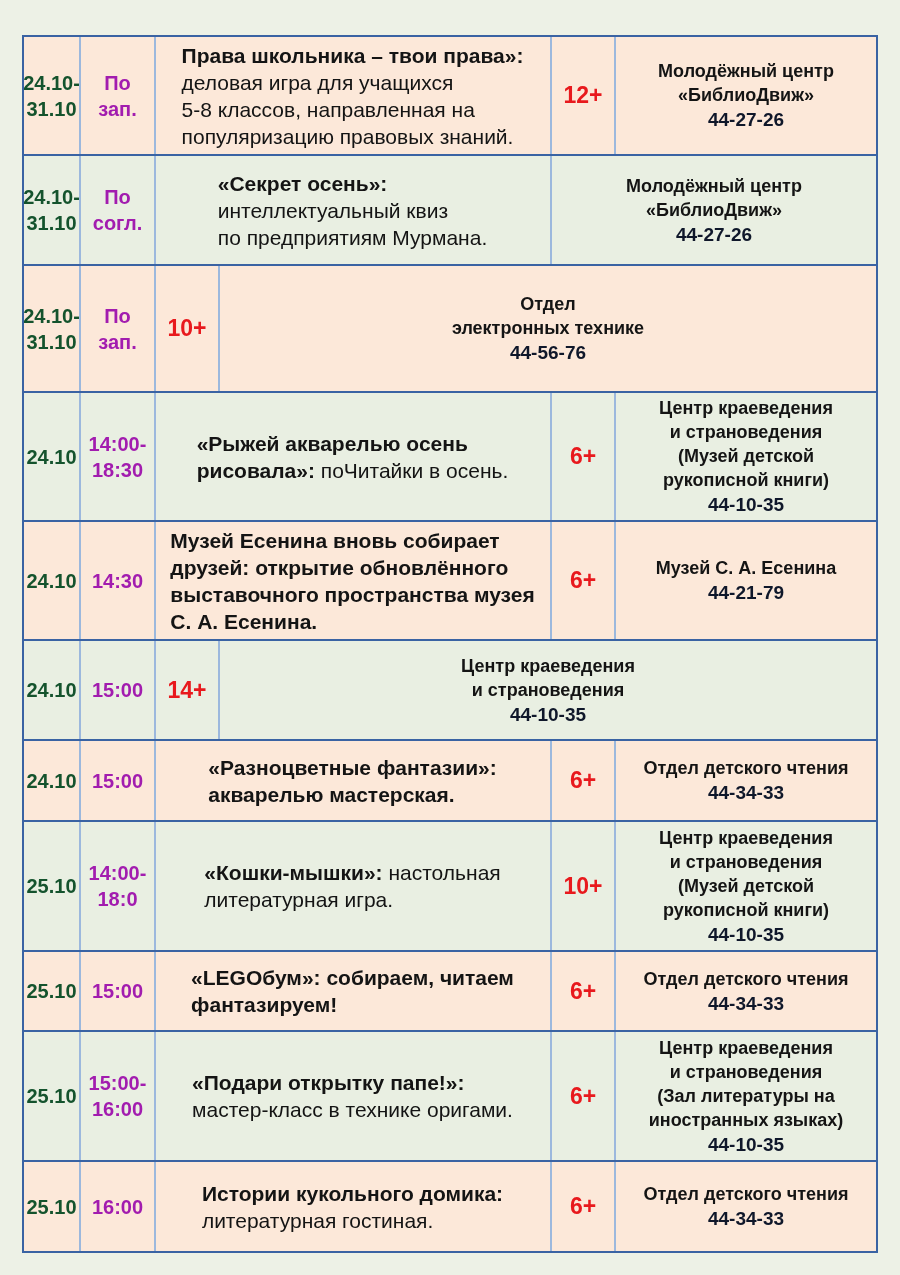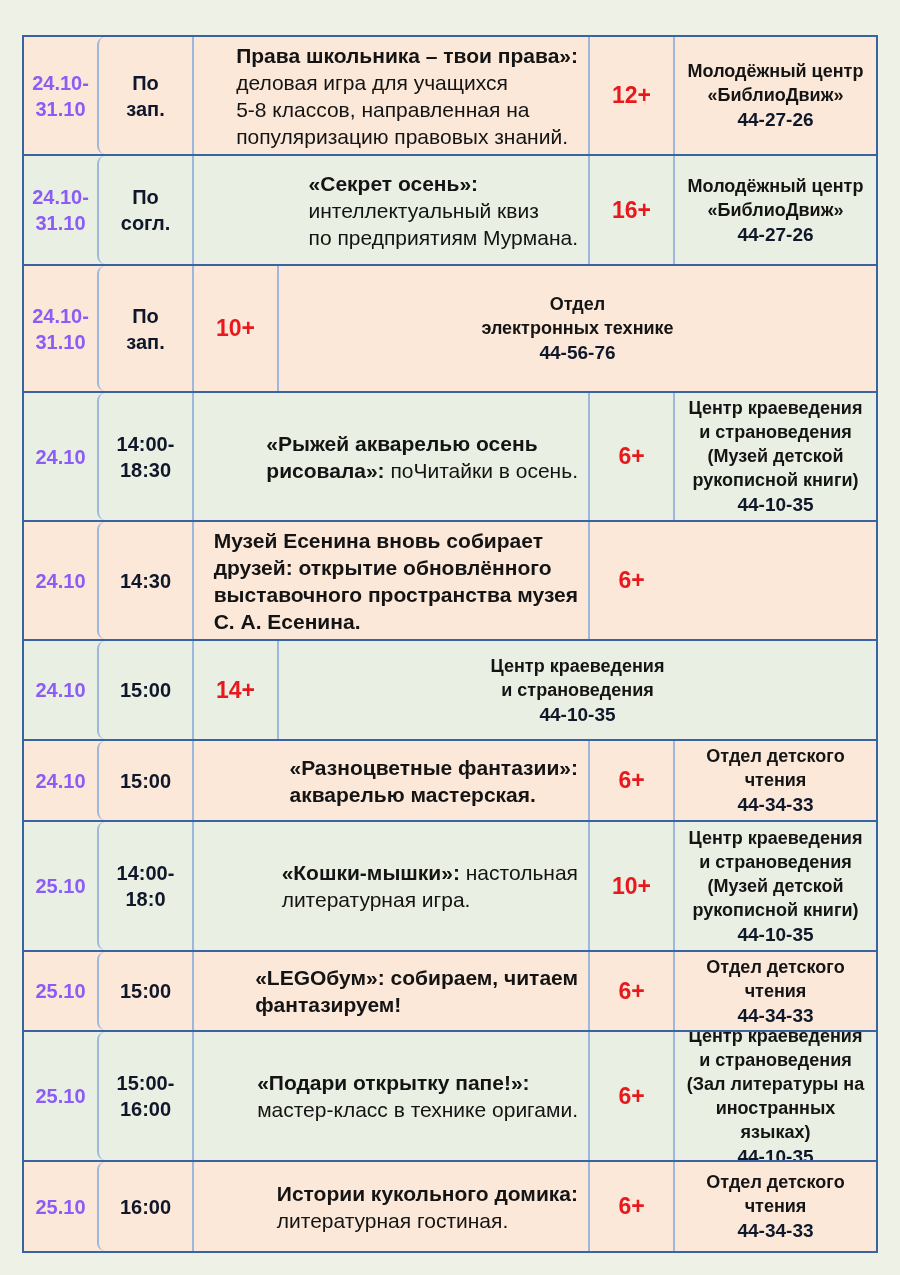"Права школьника – твои права»:" .desc { justify-content: flex-end -> center }
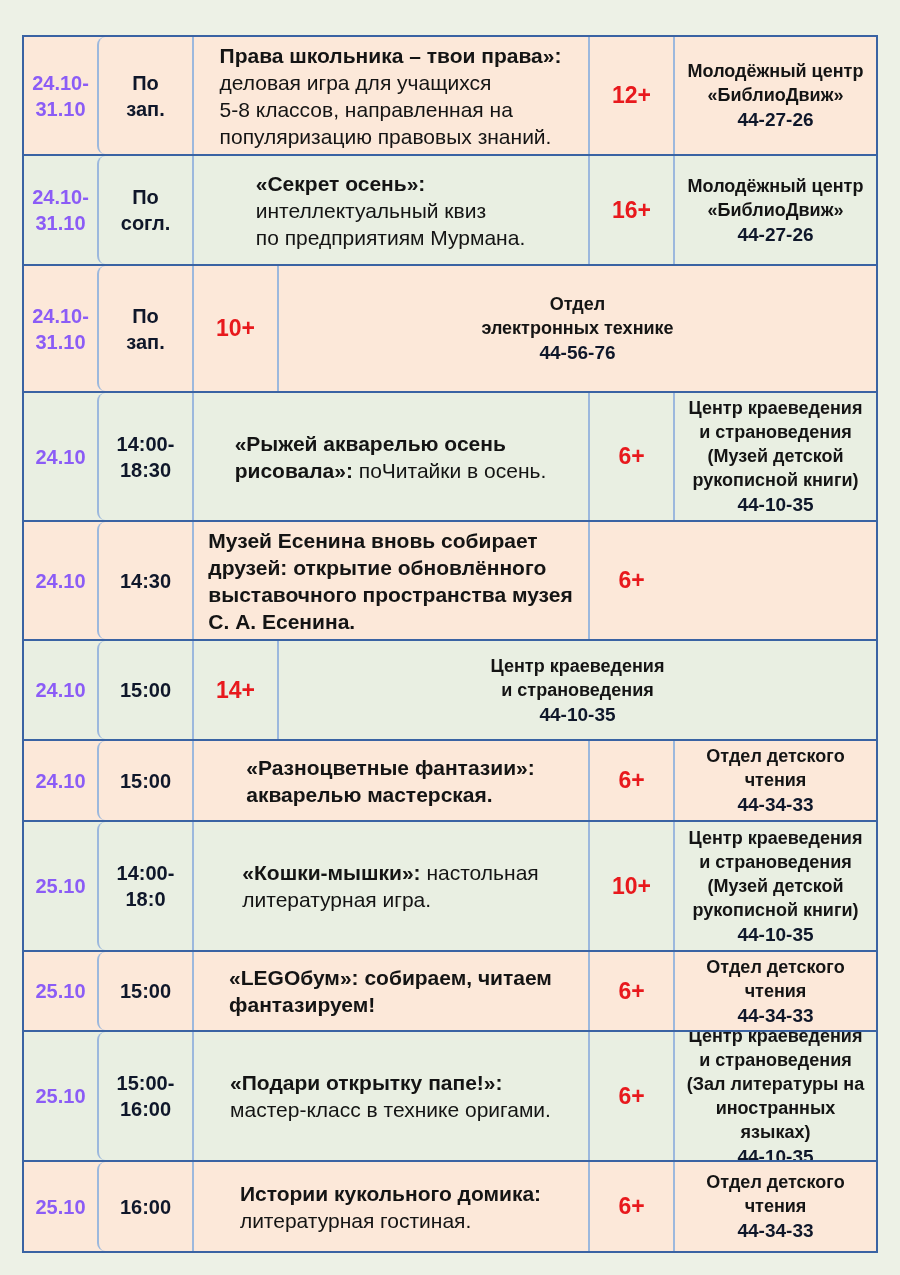"24.10-" .date { color: #8b5cf6 -> #14532d; width: 73px -> 55px }
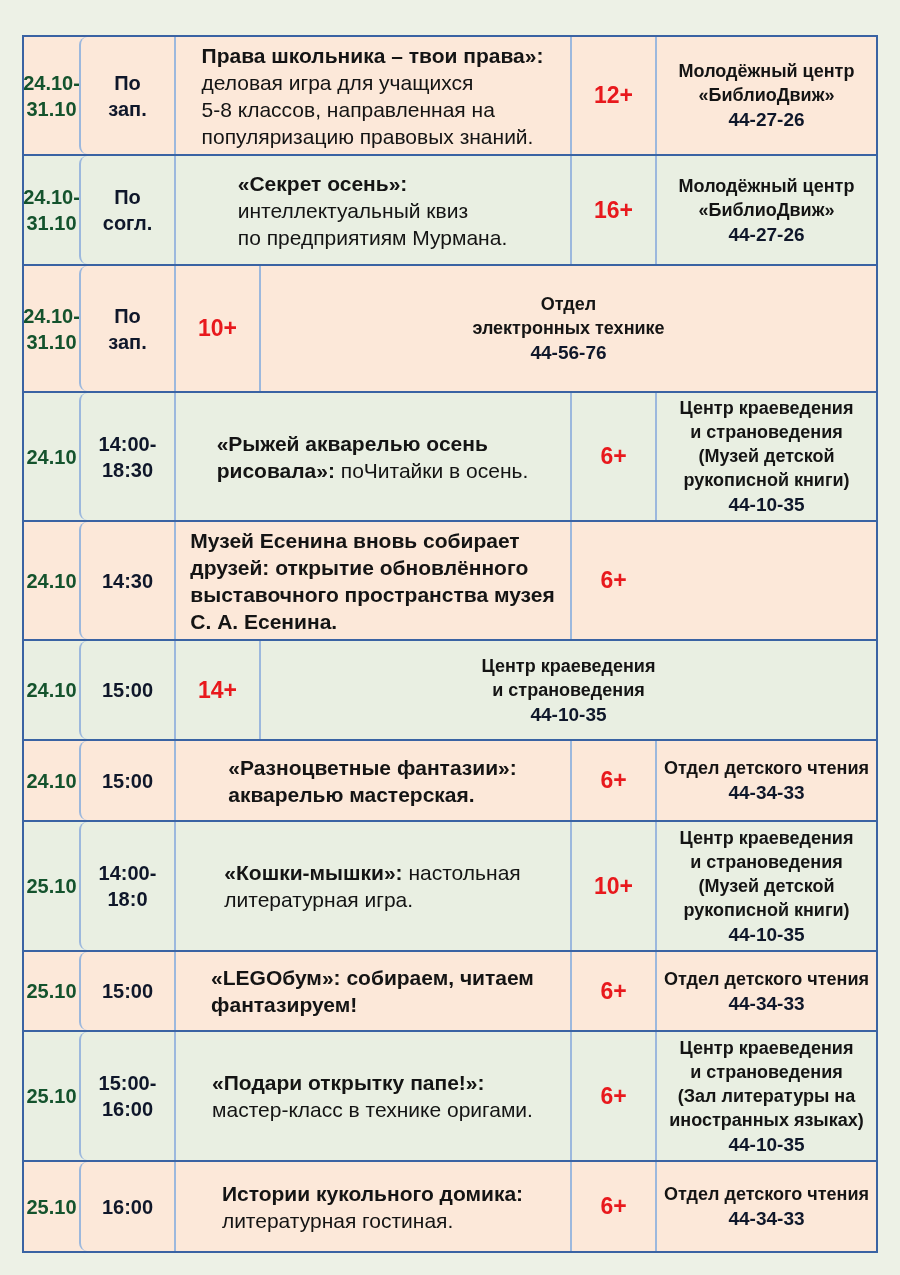"По" .time { border-radius: 8px -> none; color: #0f172a -> #a21caf; width: 95px -> 75px }
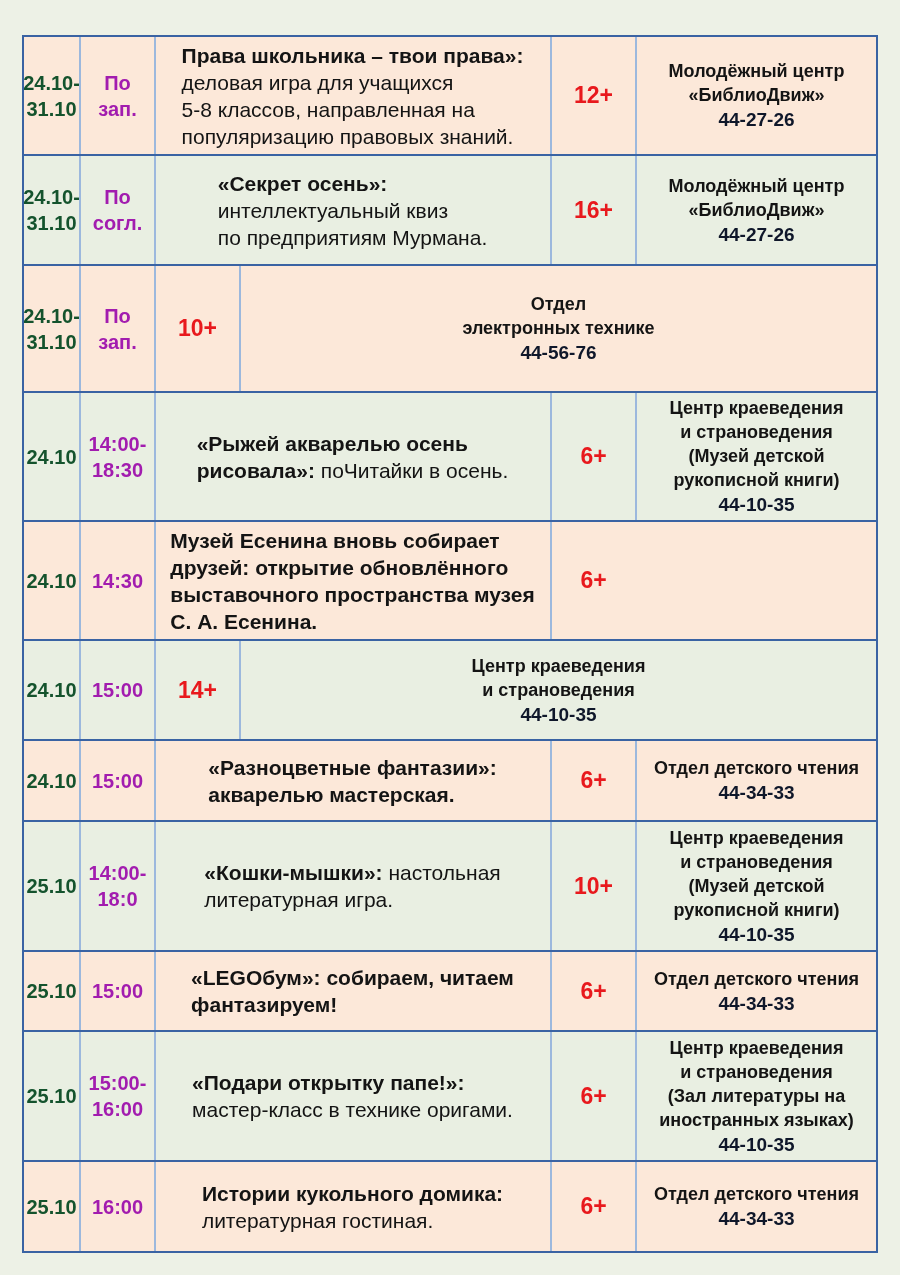"12+" .age { width: 85px -> 64px }
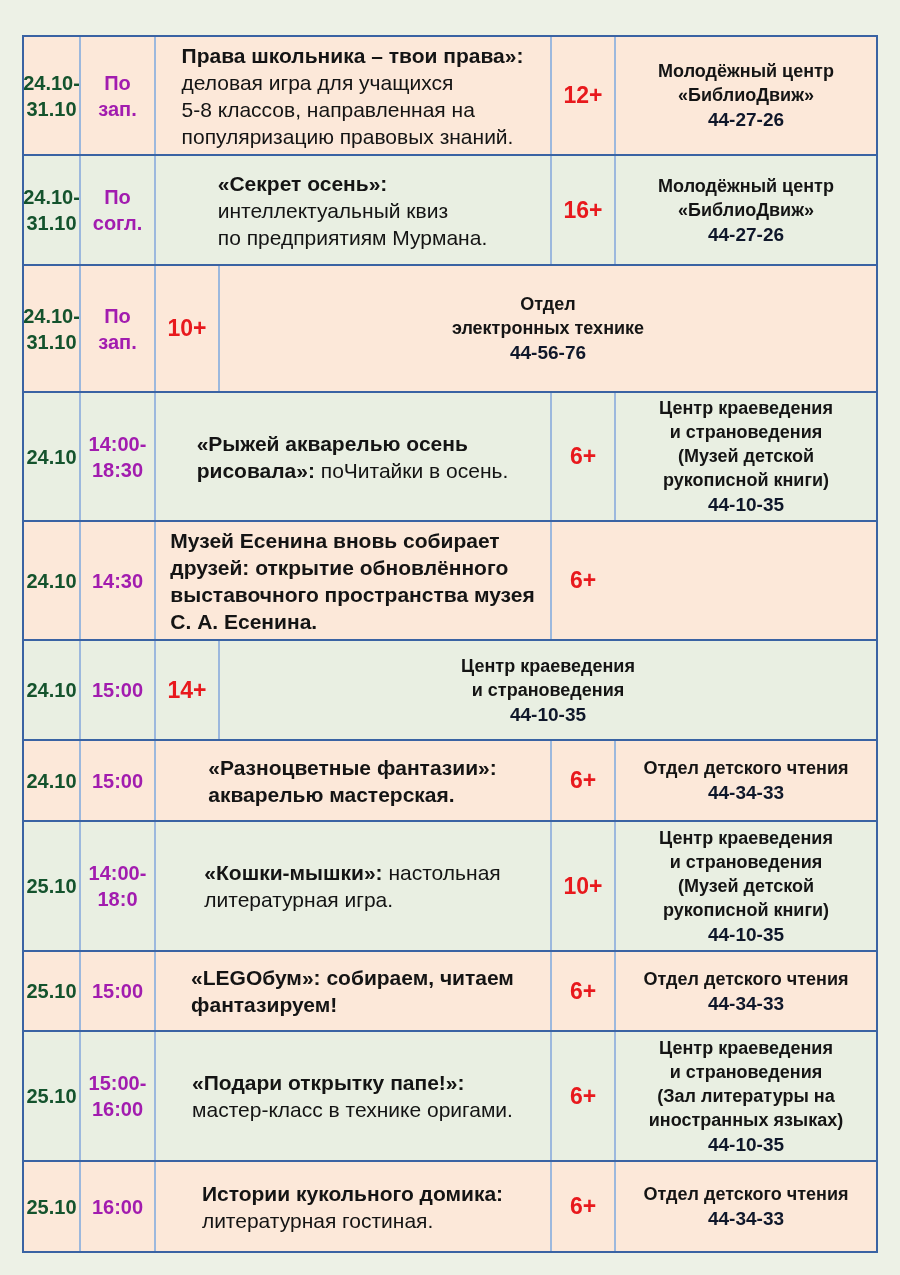"16+" div.cell { html: <div>16+</div> -> none }
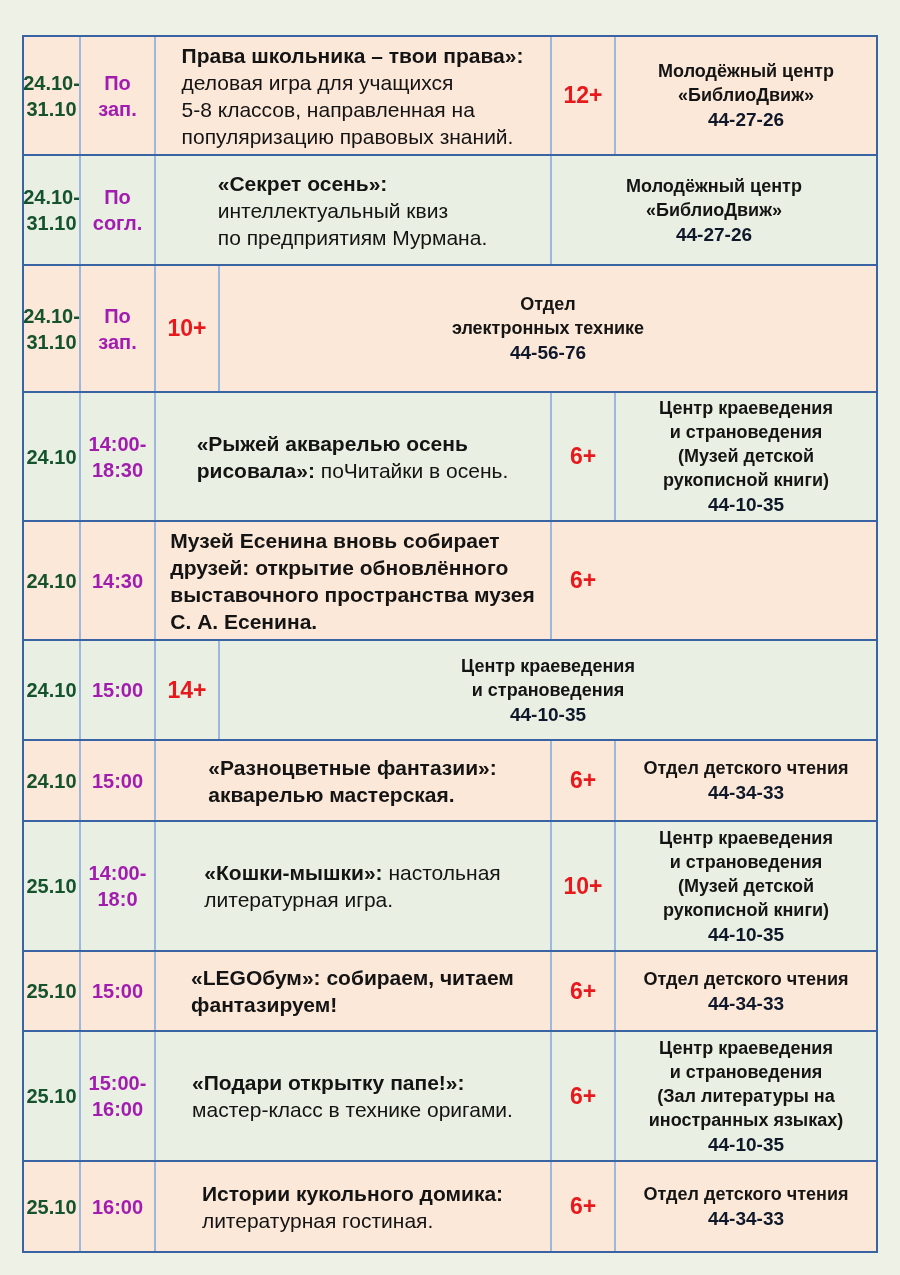"Музей С. А. Есенина" div.cell { html: none -> <div> <span>Музей С. А. Есенина</span> <span>44-21-79</span> </div> }
